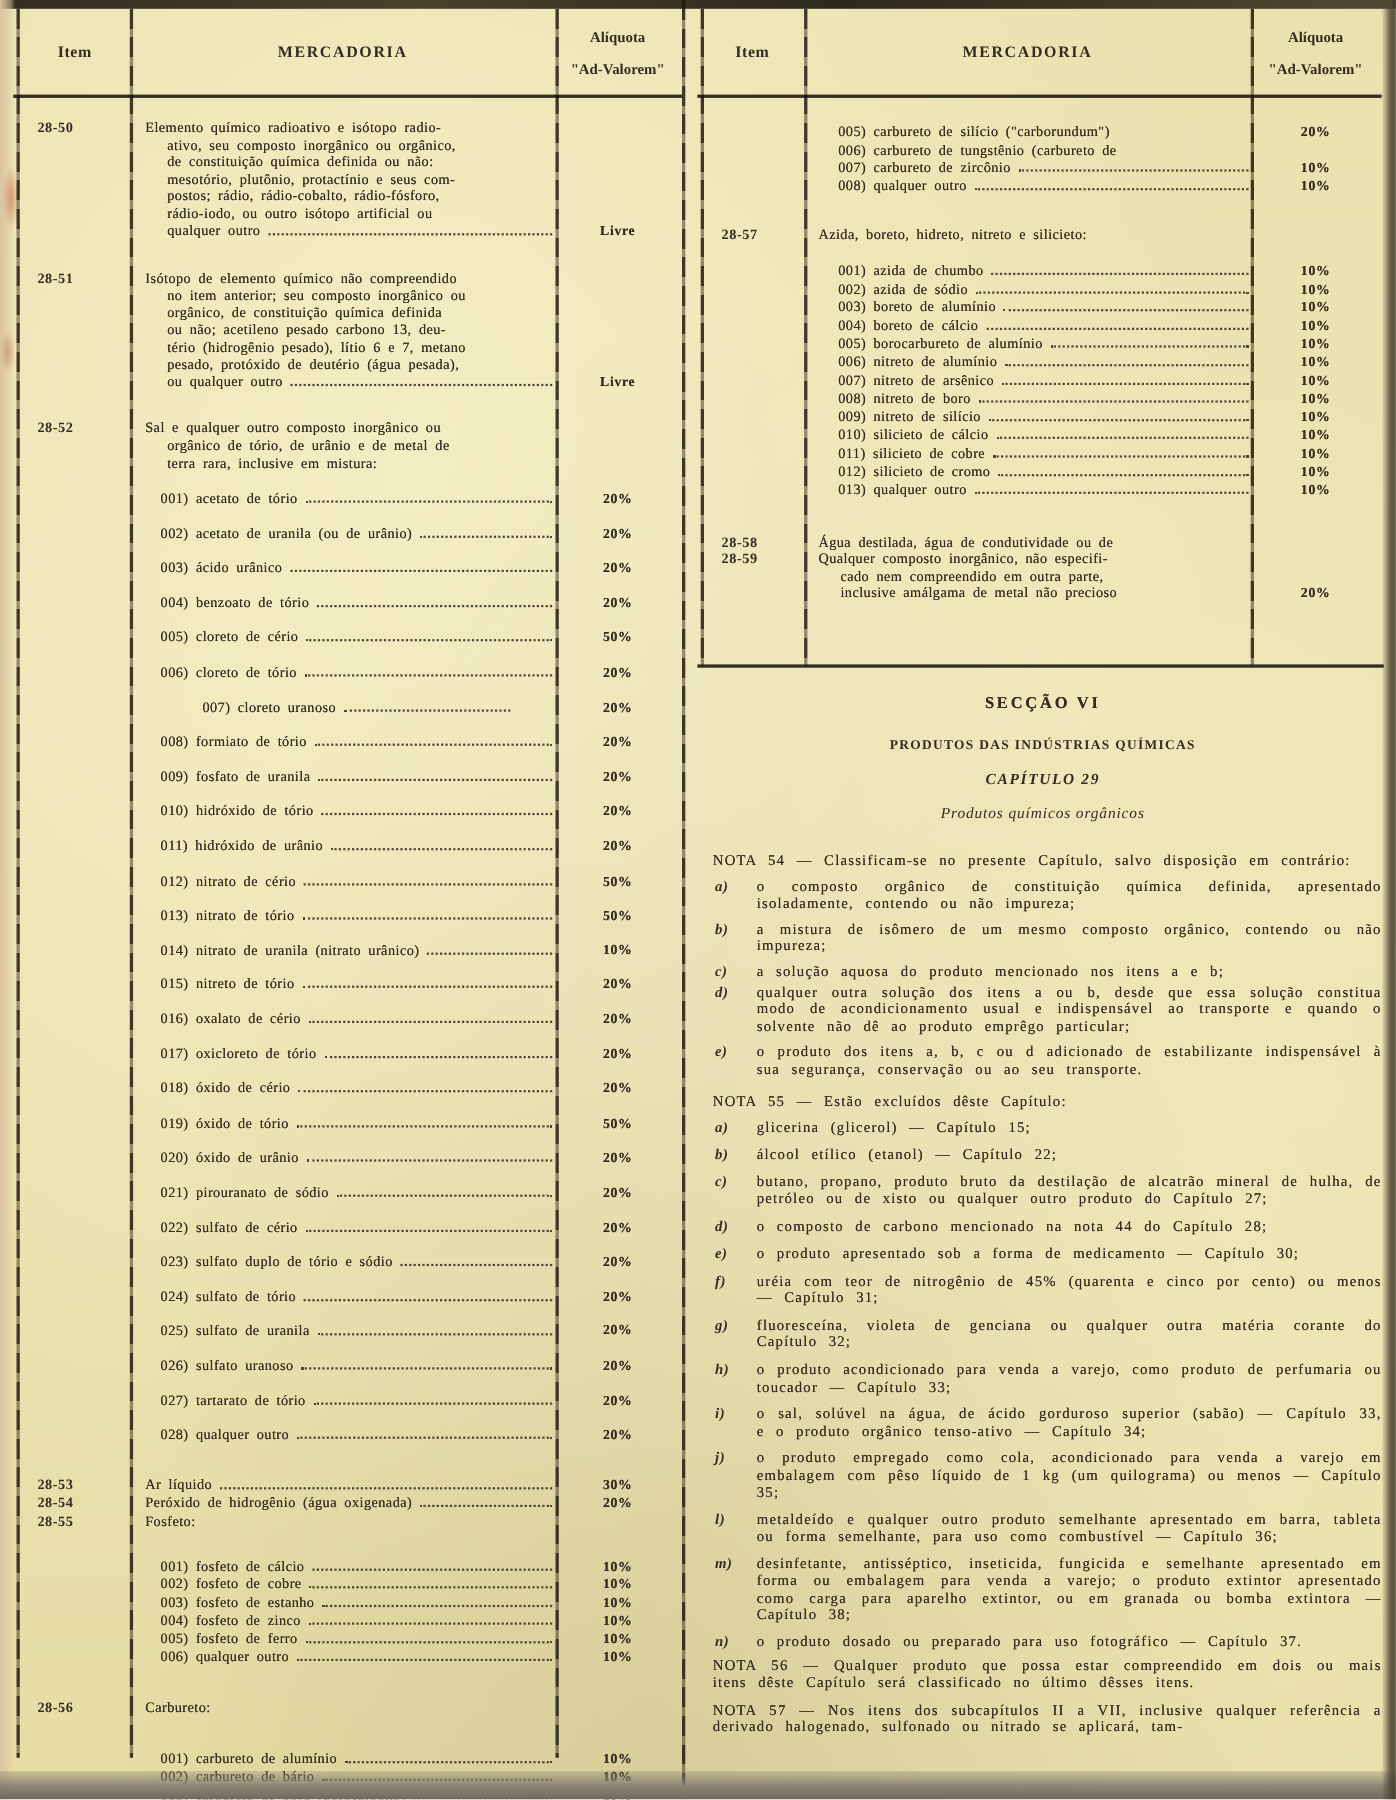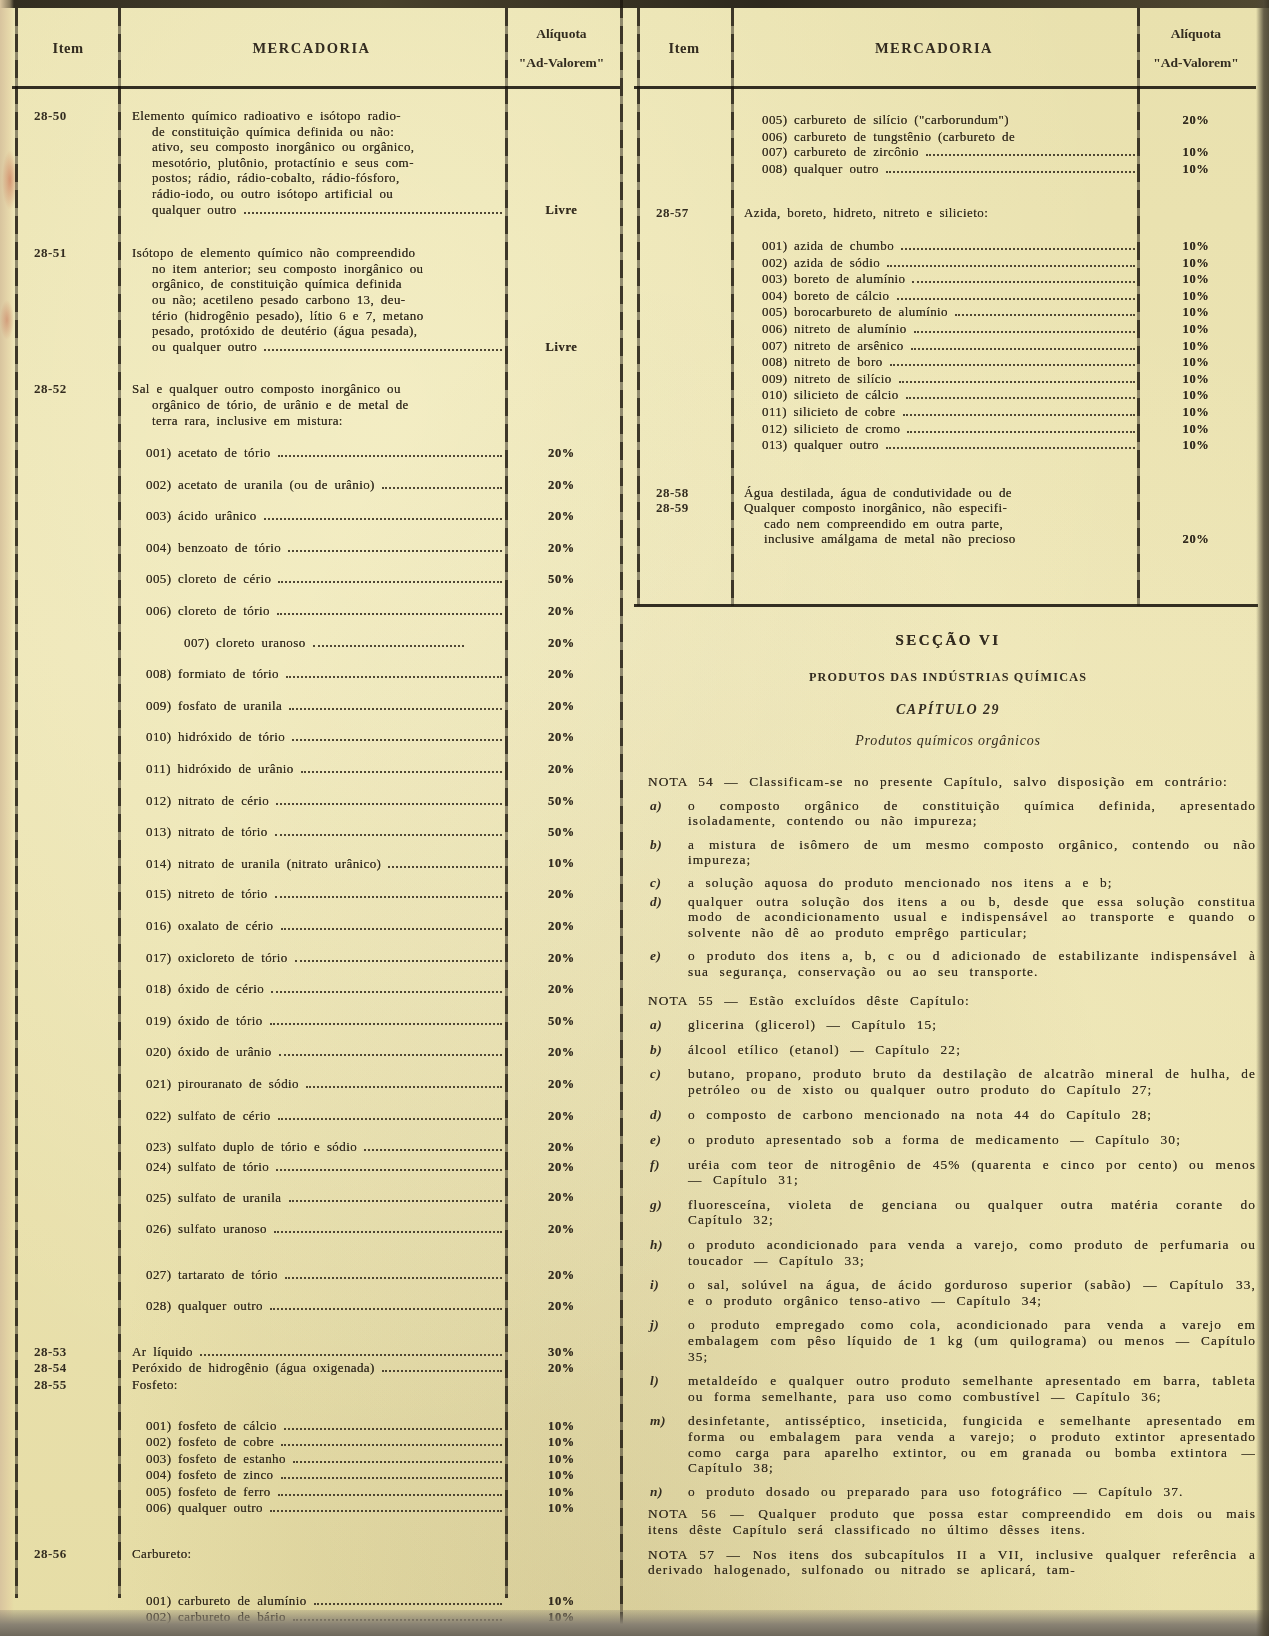"de constituição química definida ou" div.trow { order: before "ativo, seu composto inorgânico ou" -> after "ativo, seu composto inorgânico ou" }
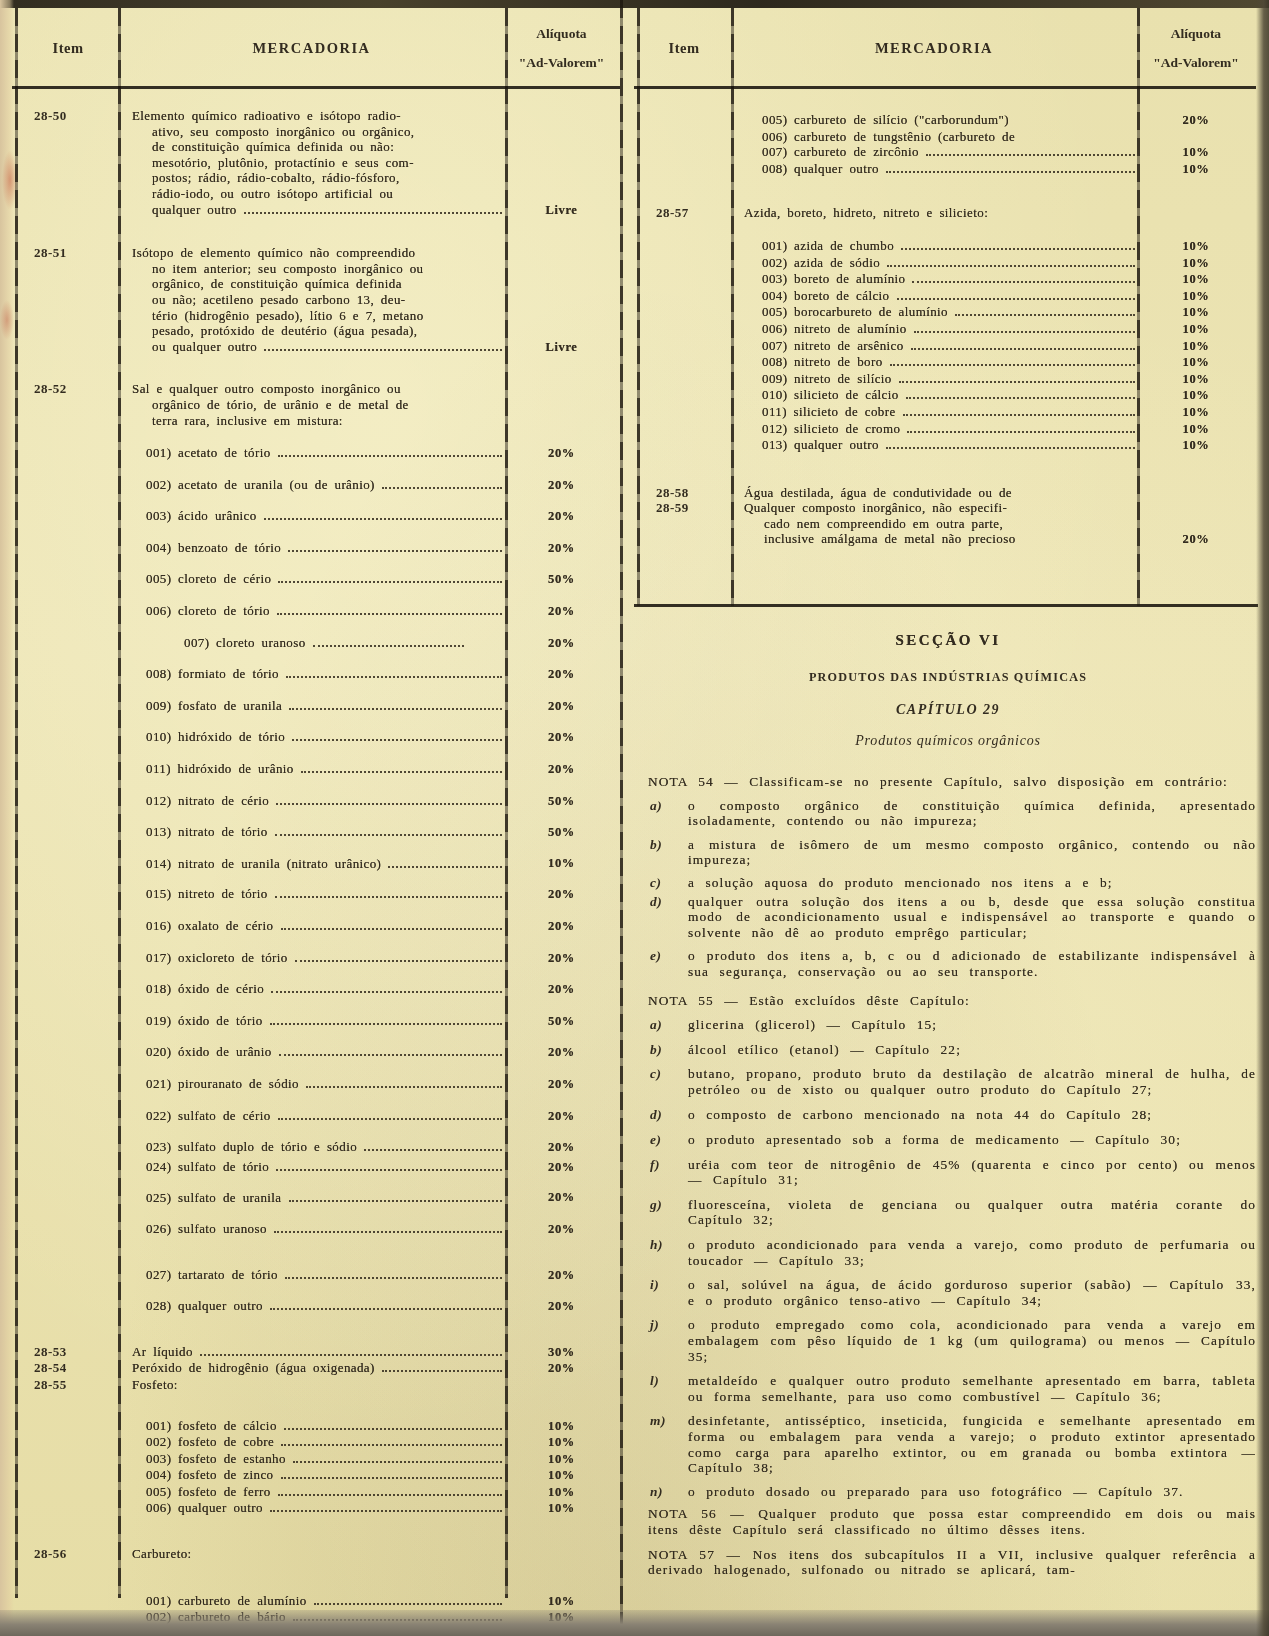"024) sulfato de tório" div.trow { margin-top: 3px -> 15px }
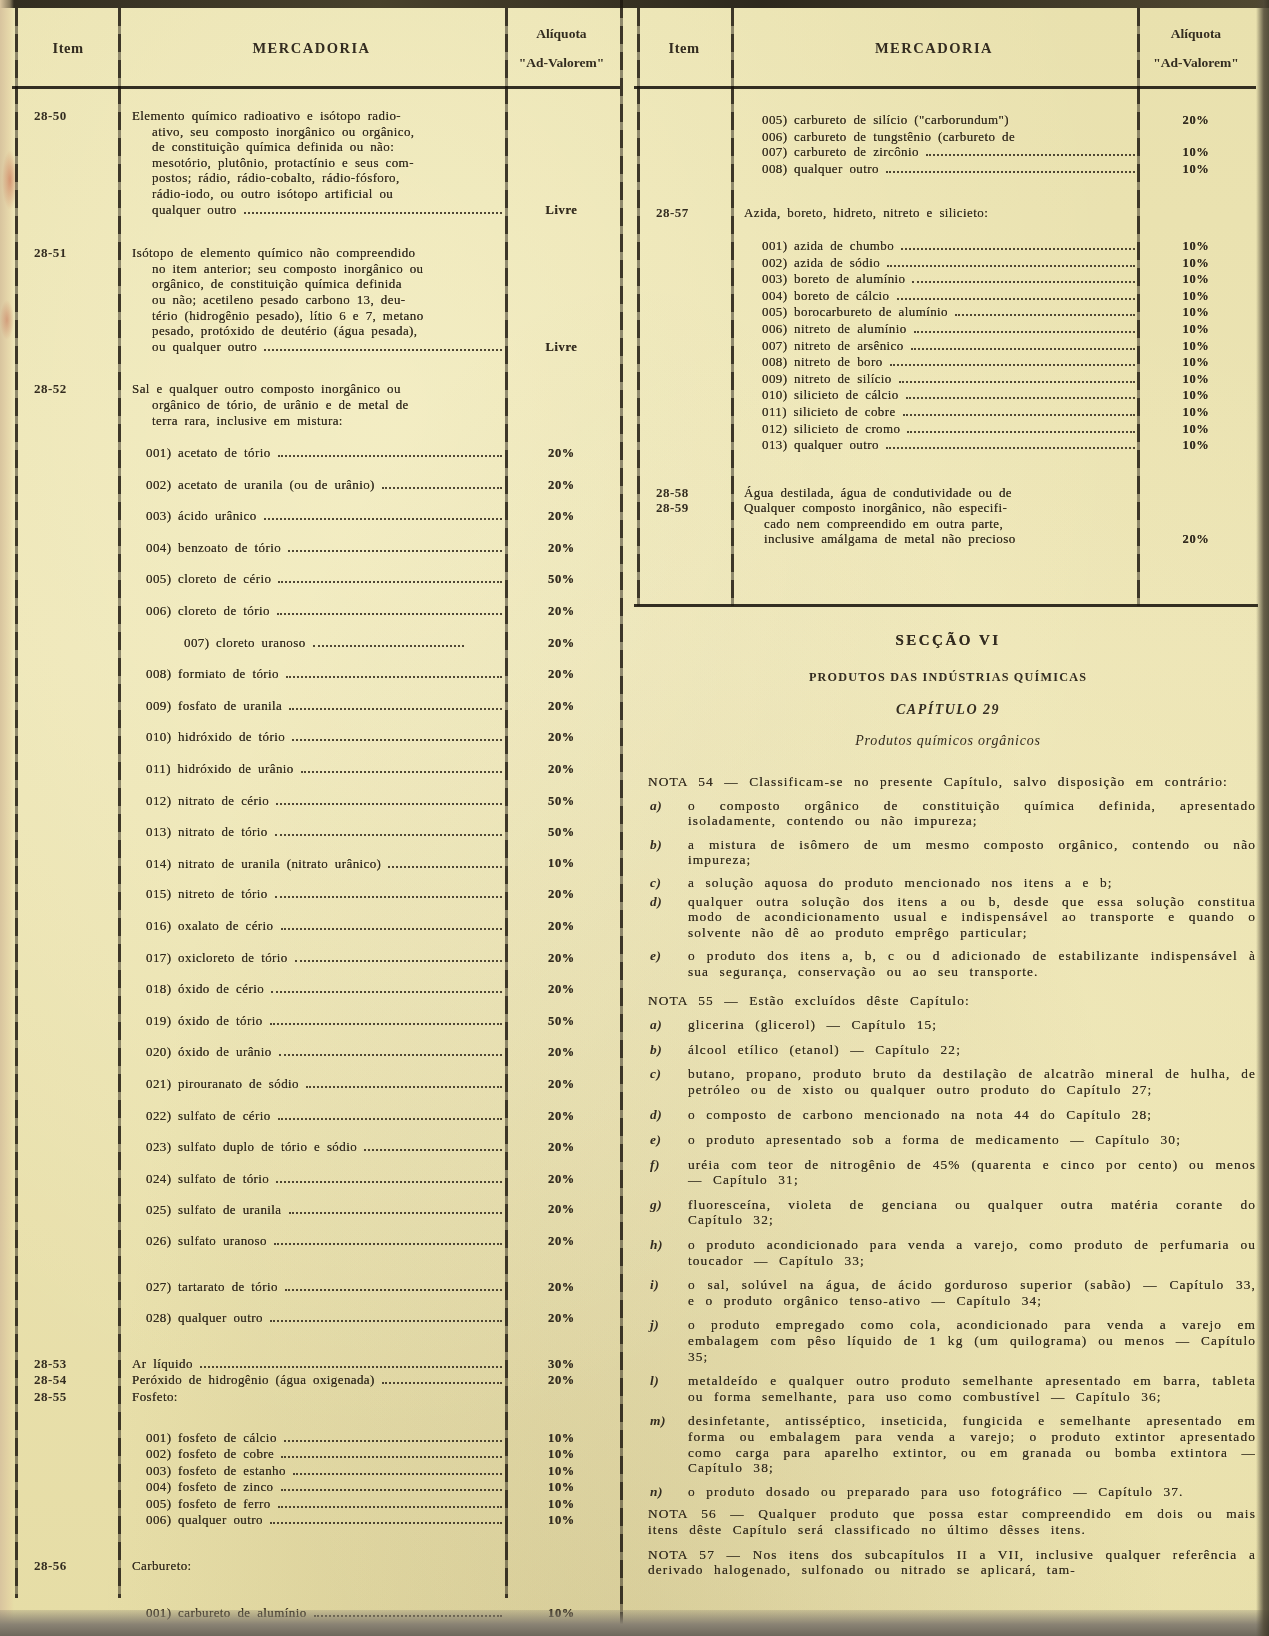"027) tartarato de tório" div.trow { margin-top: 29px -> 15px }
